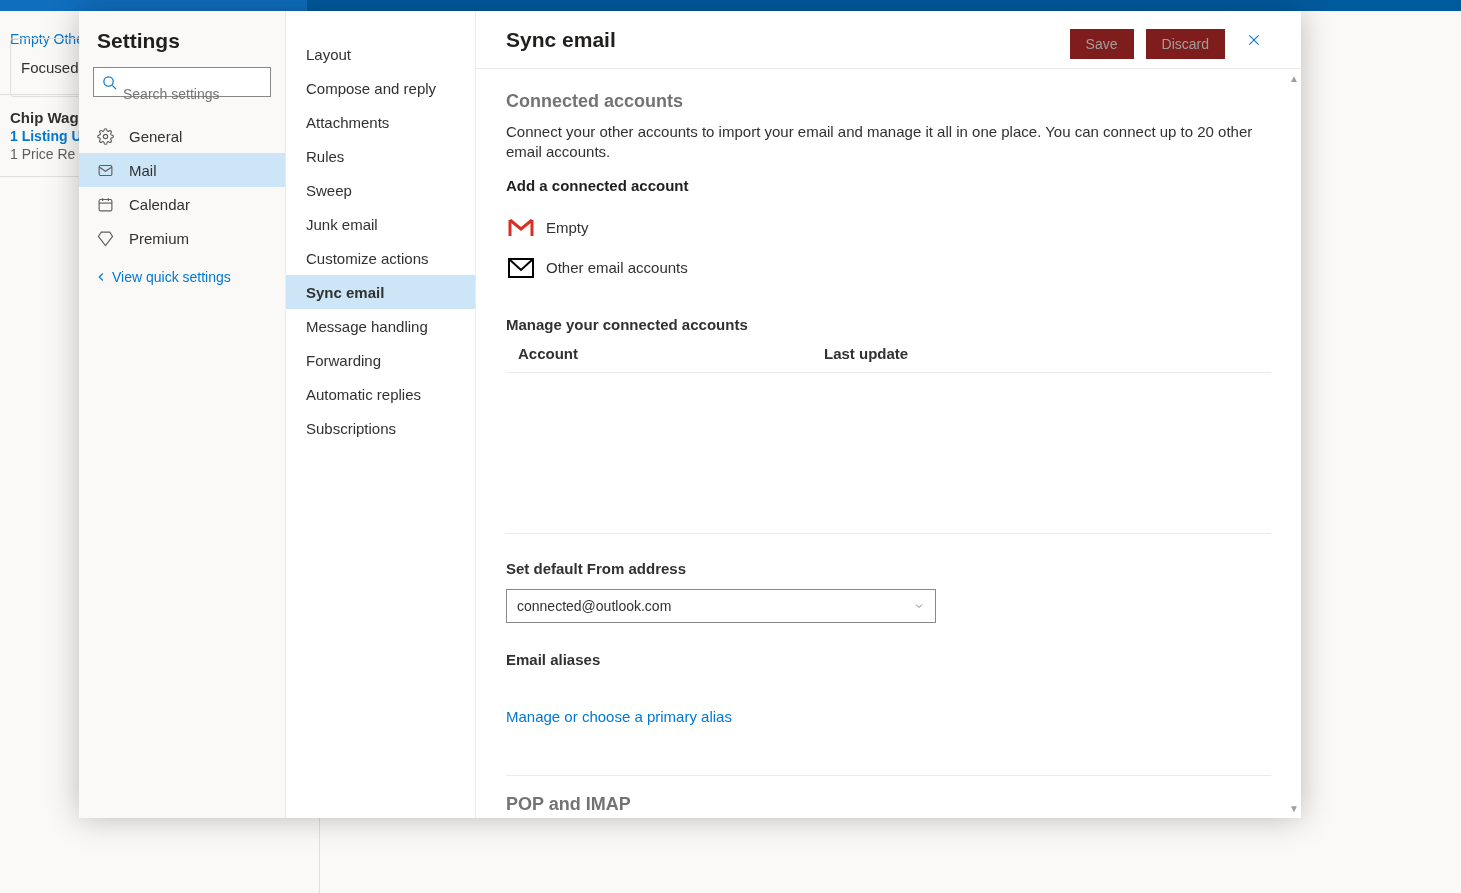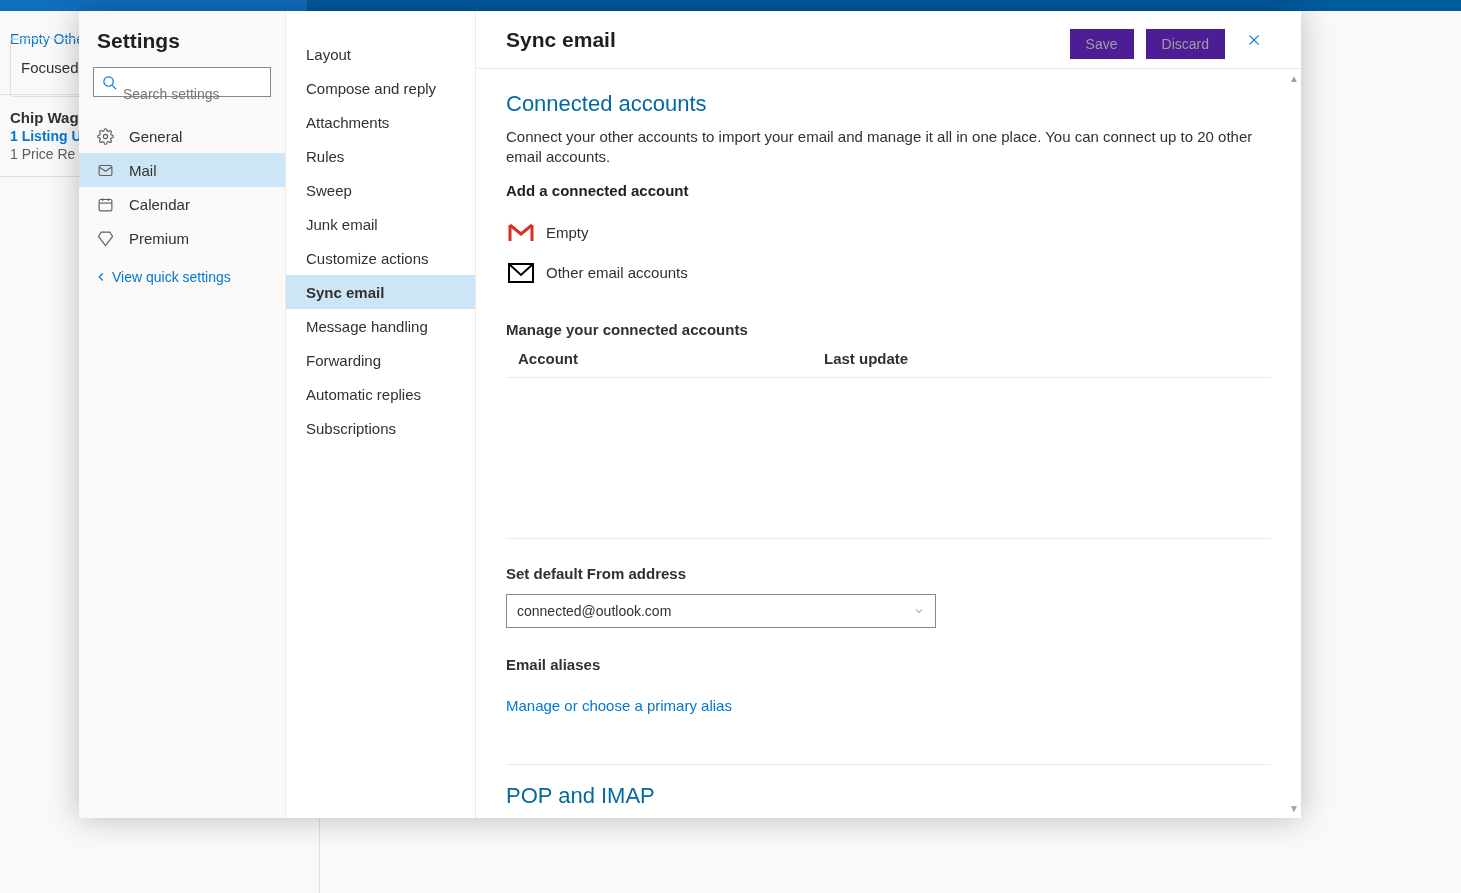"Save" .hdr-btn { background: #4c1d95 -> #7f1d1d }
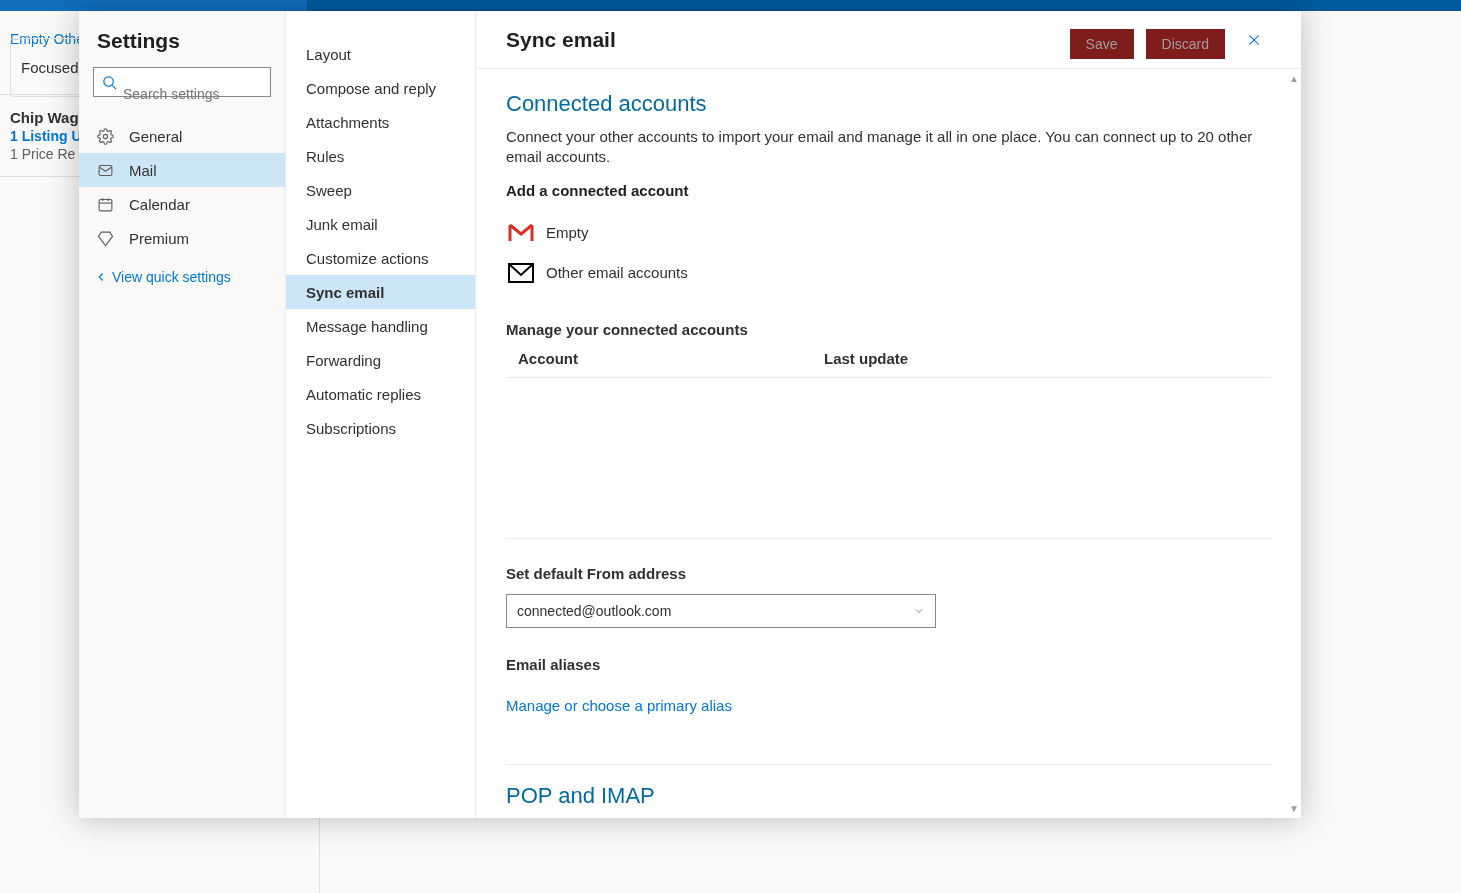"Connected accounts" .section-h { color: #0369a1 -> #737373; font-size: 22px -> 18px; font-weight: 400 -> 700 }
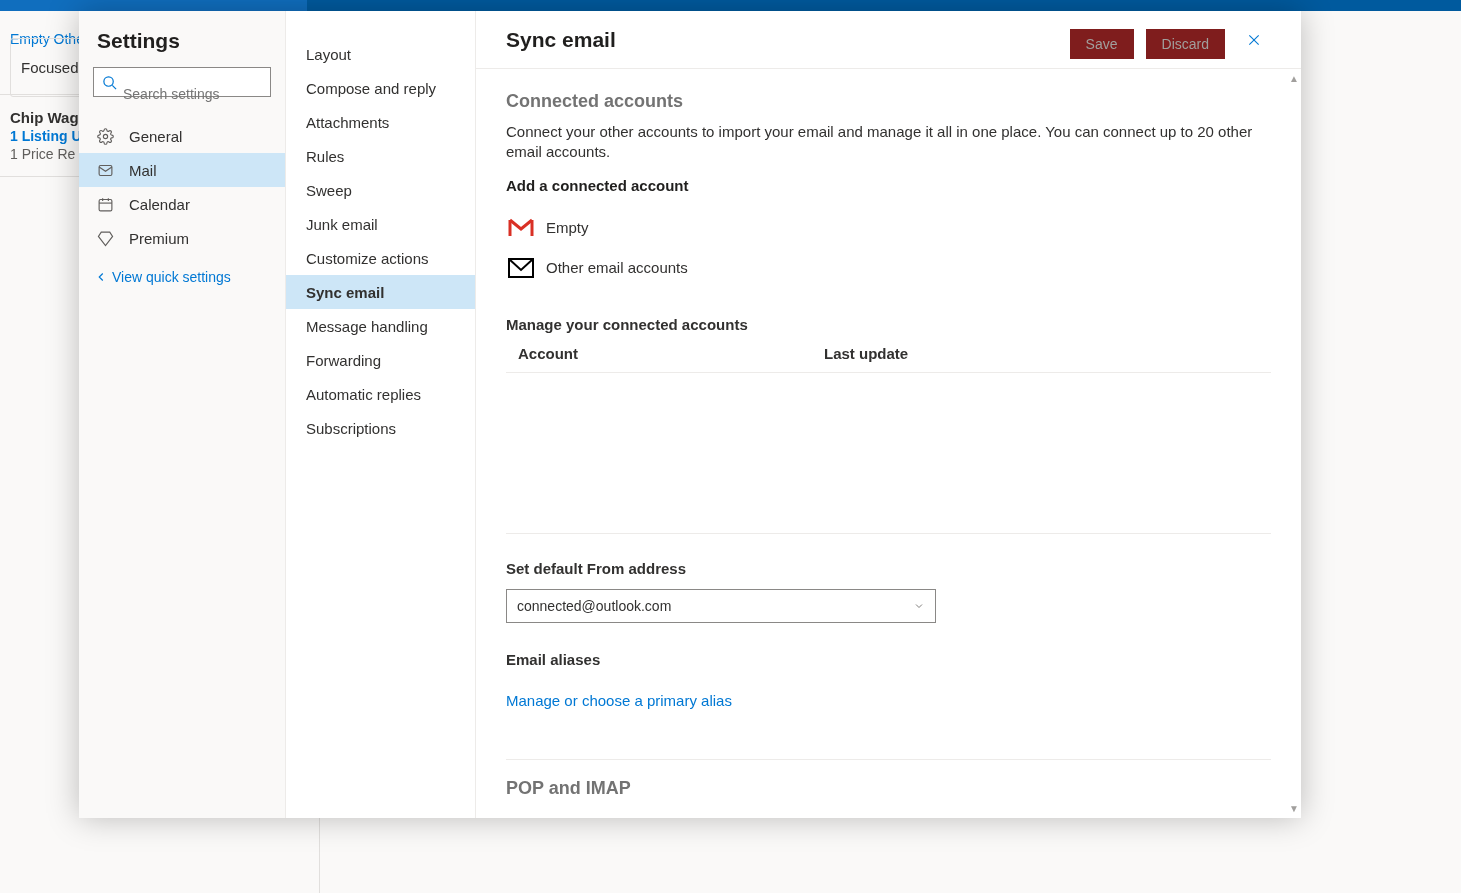"Manage or choose a primary" .link { margin-top: 12px -> 28px }
